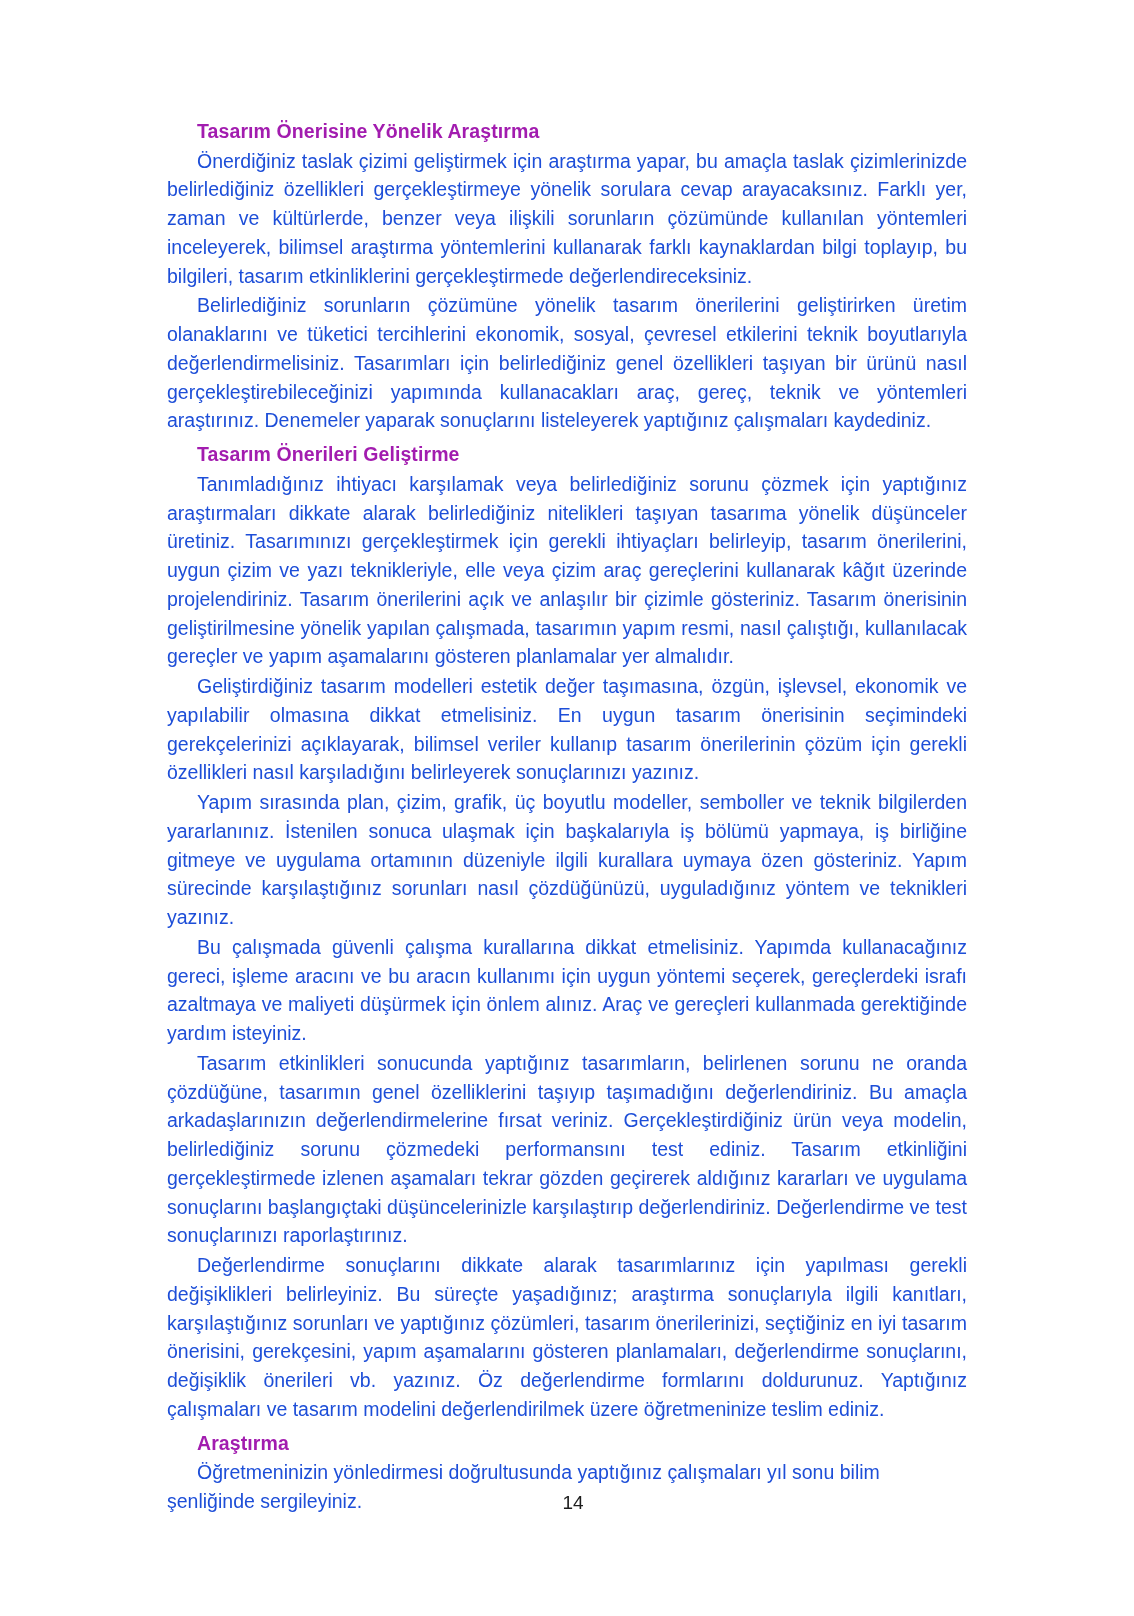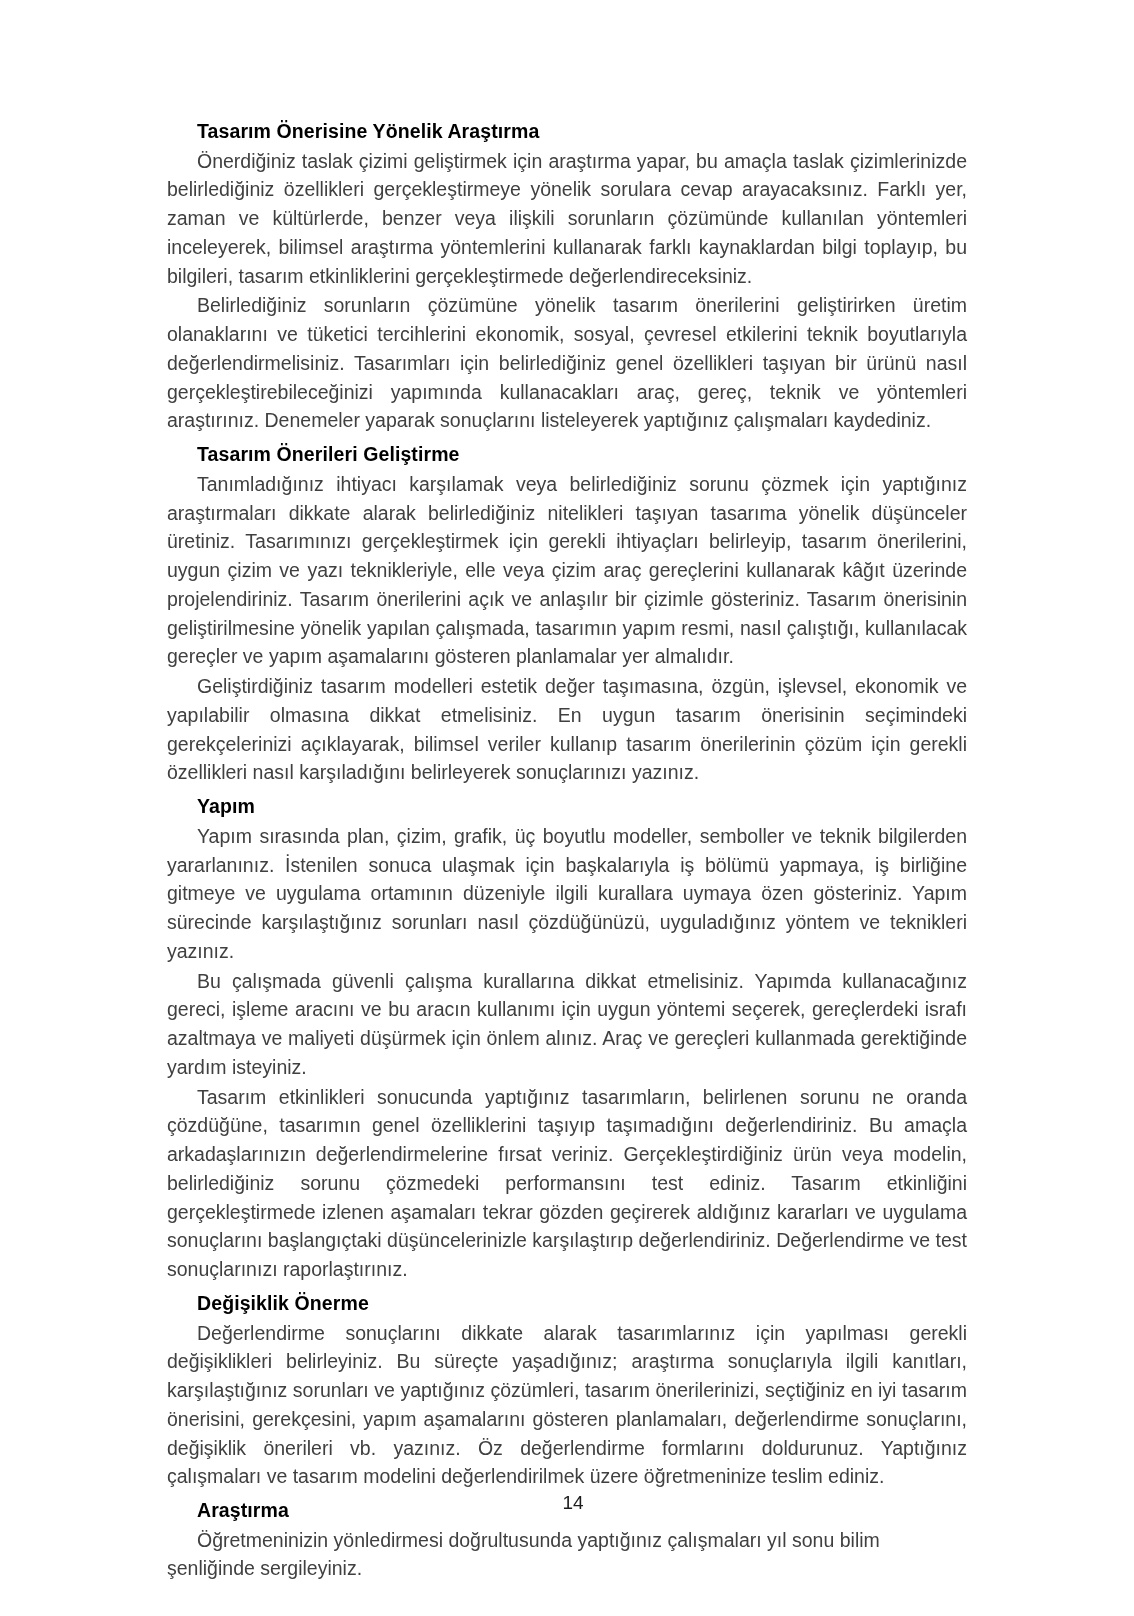"Tasarım Önerisine Yönelik Araştırma" .heading { color: #000000 -> #a21caf }
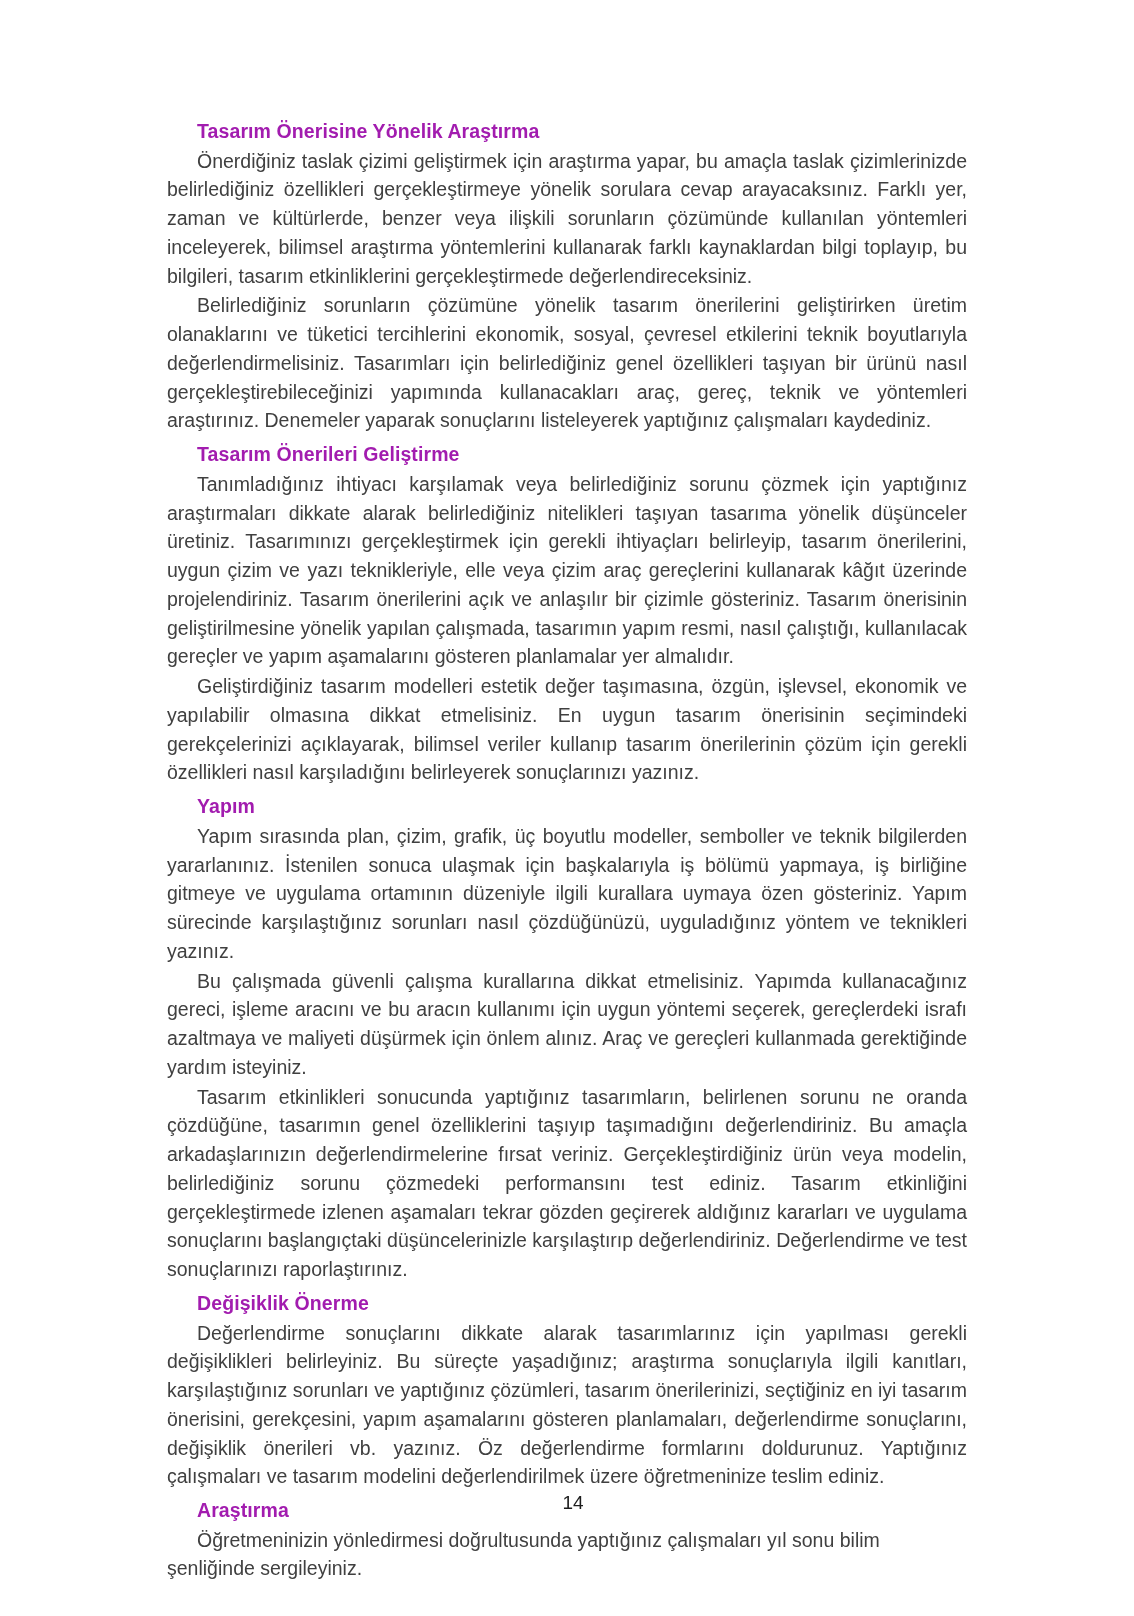"Önerdiğiniz taslak çizimi geliştirmek" .para { color: #404040 -> #1d4ed8 }
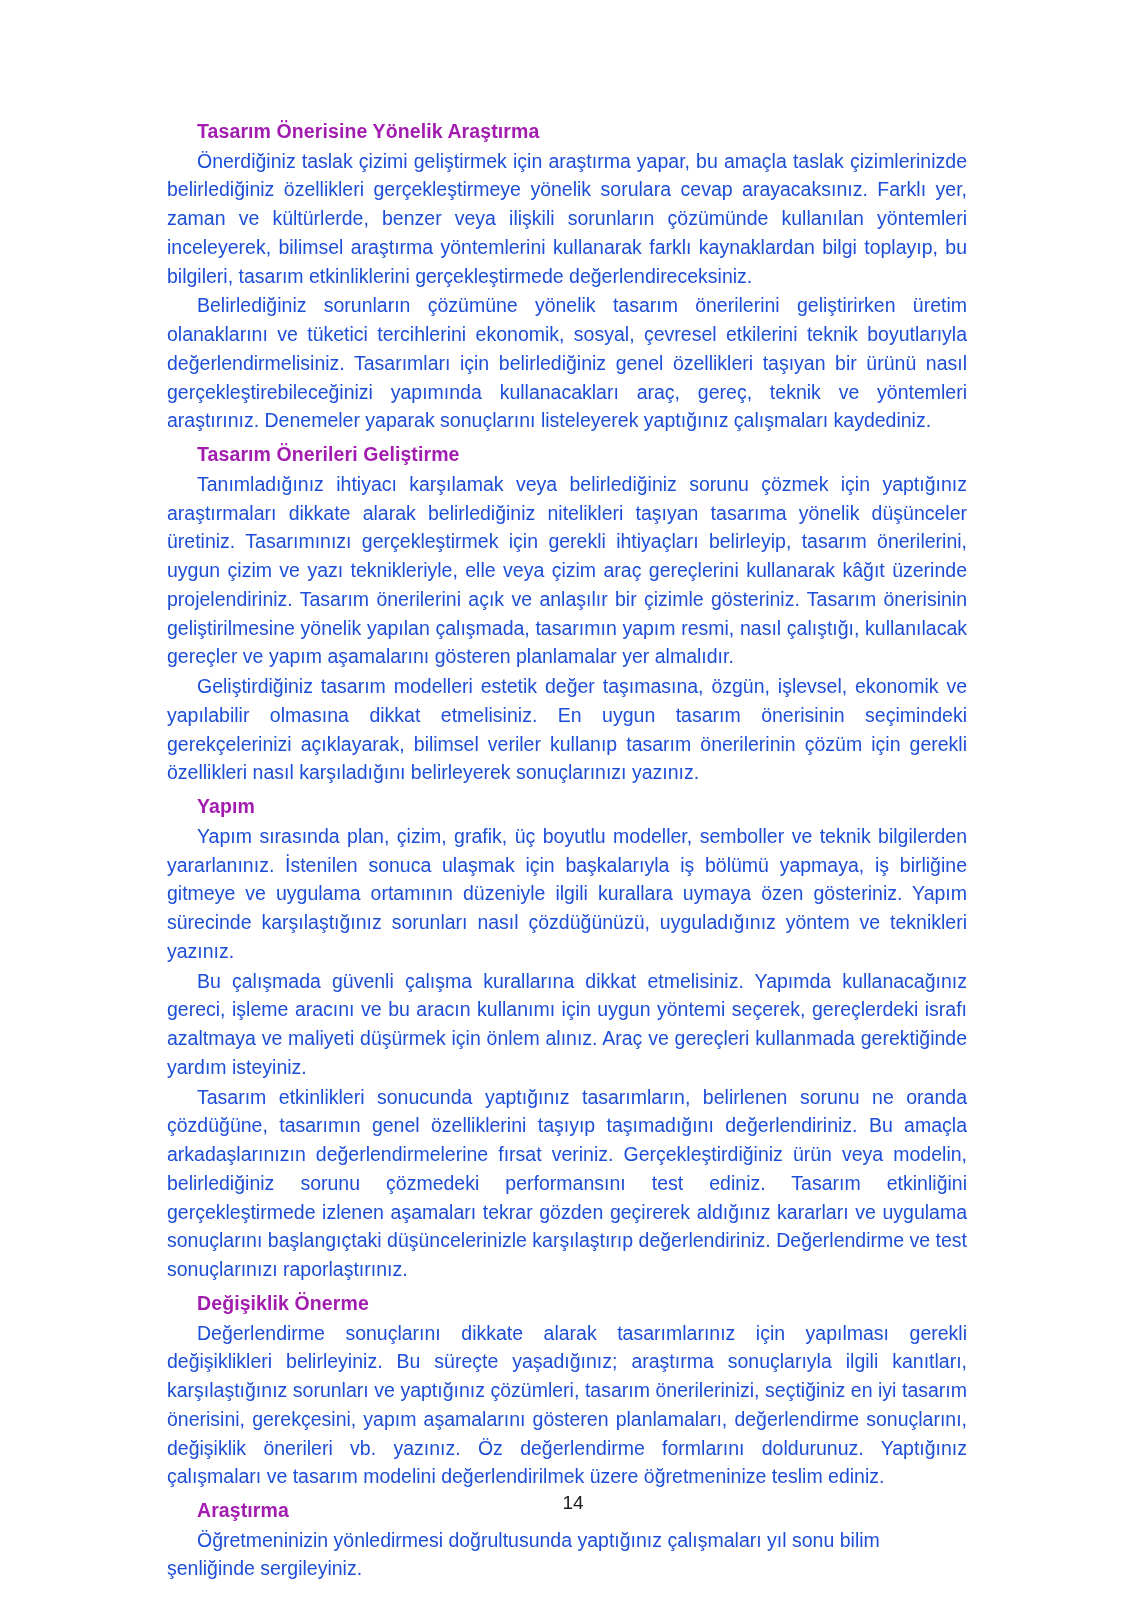"Yapım" h2.heading { html: <h2>Yapım</h2> -> none }
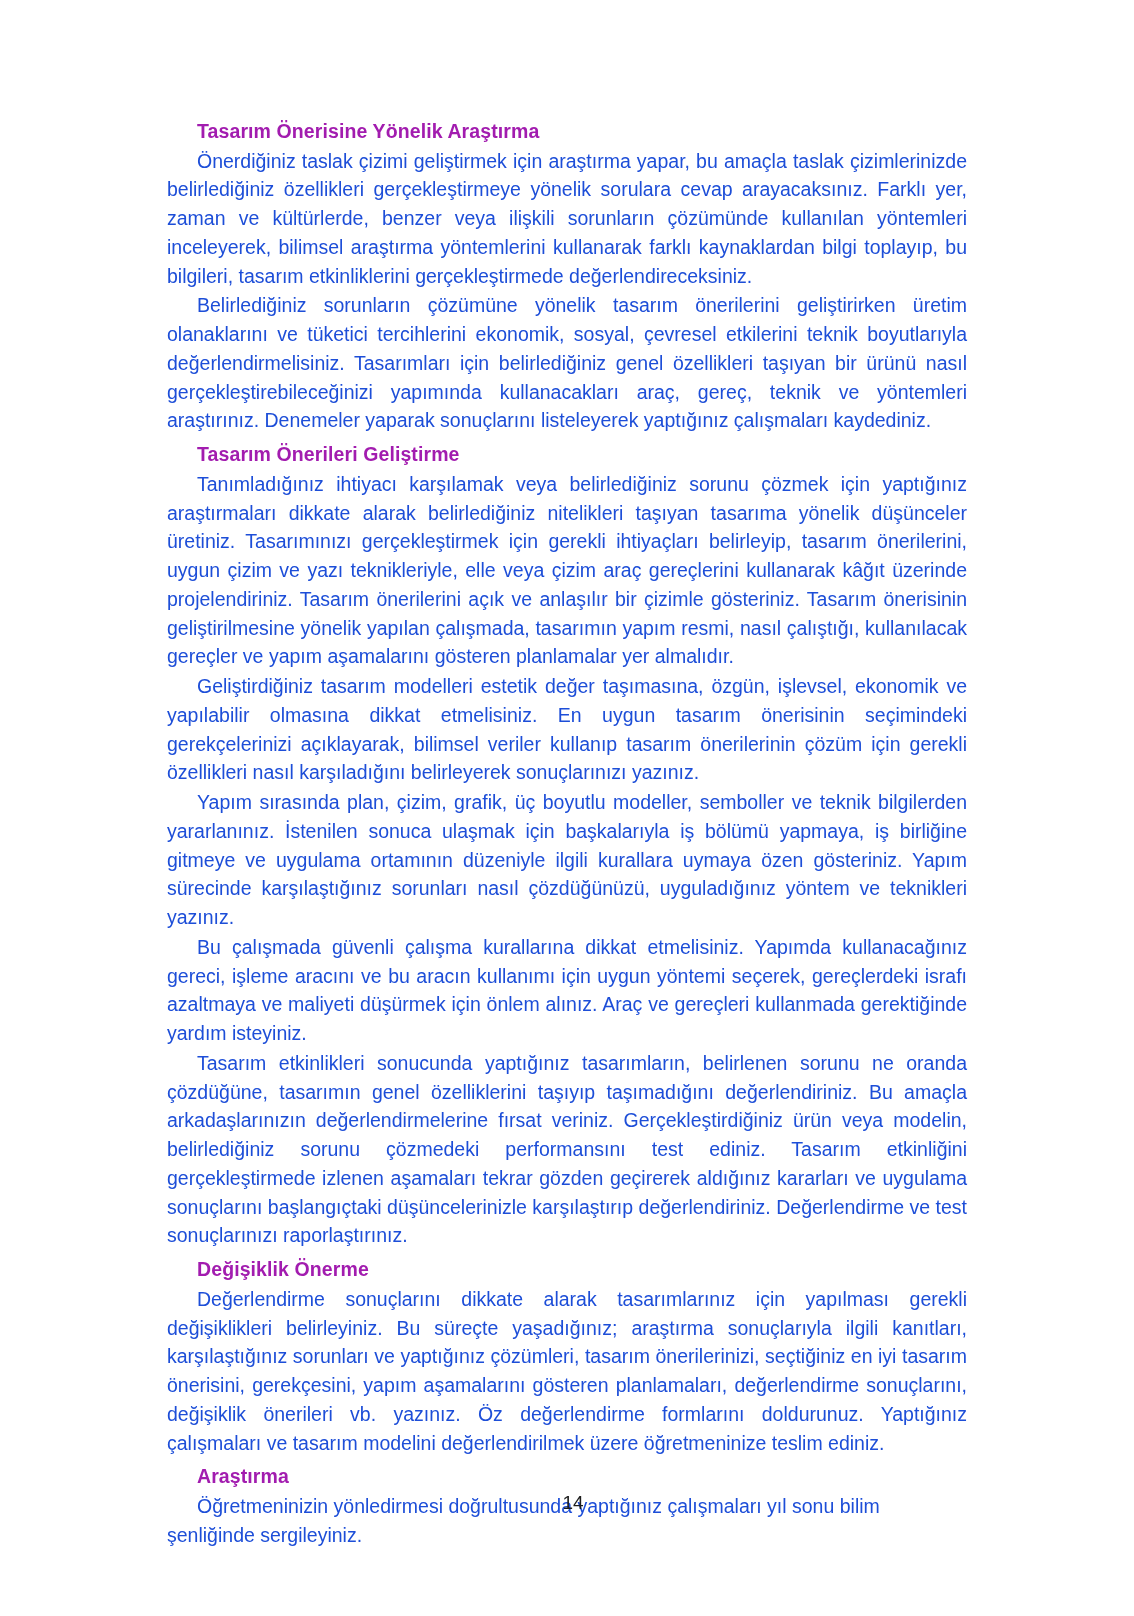"Değişiklik Önerme" h2.heading { html: <h2>Değişiklik Önerme</h2> -> none }
